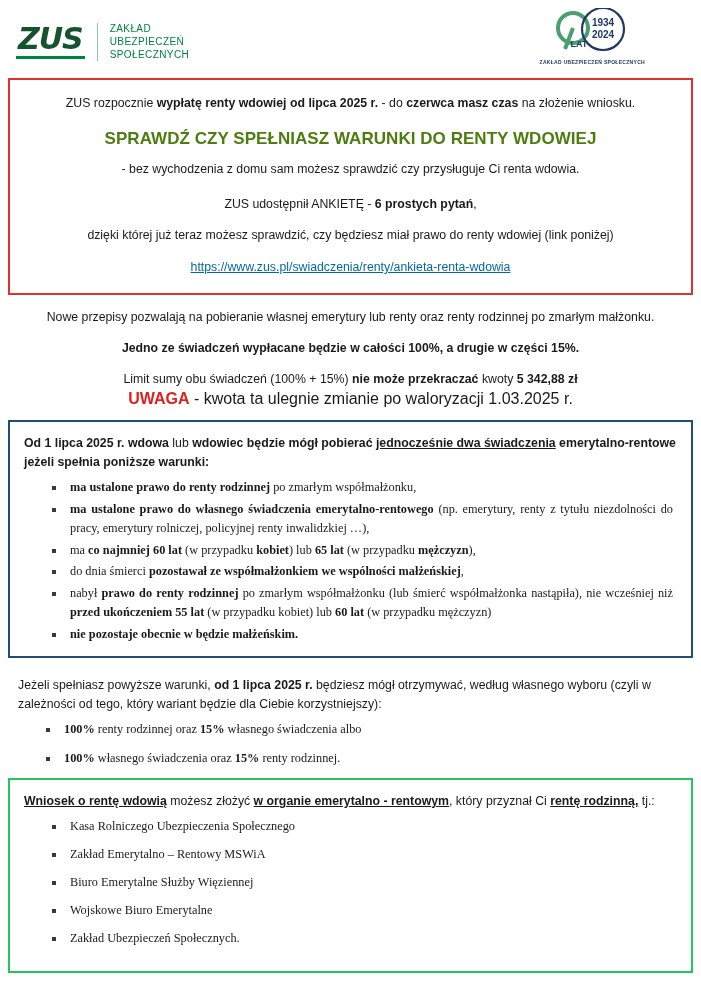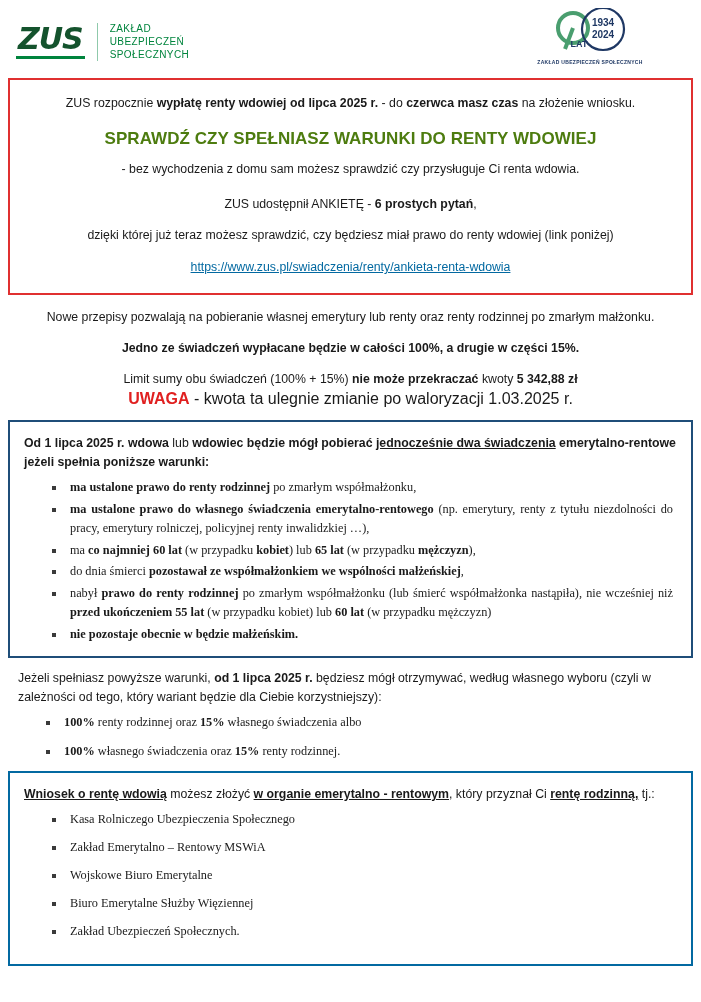"1934" .anniv { text-align: center -> right }
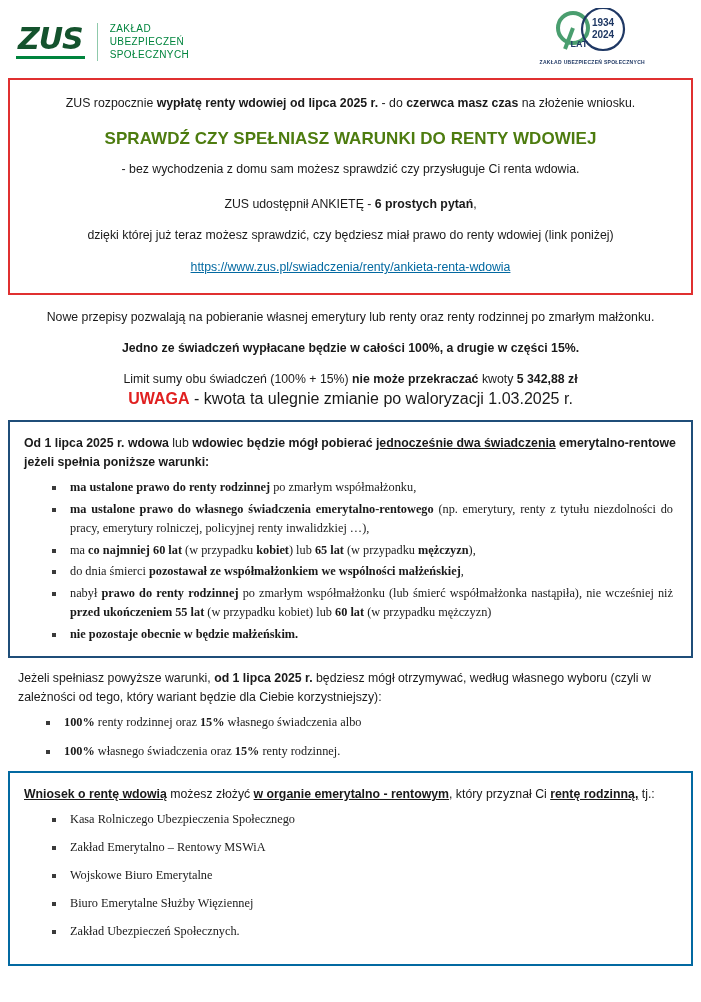"Jeżeli spełniasz powyższe warunki, od" .after { padding-top: 11px -> 18px }
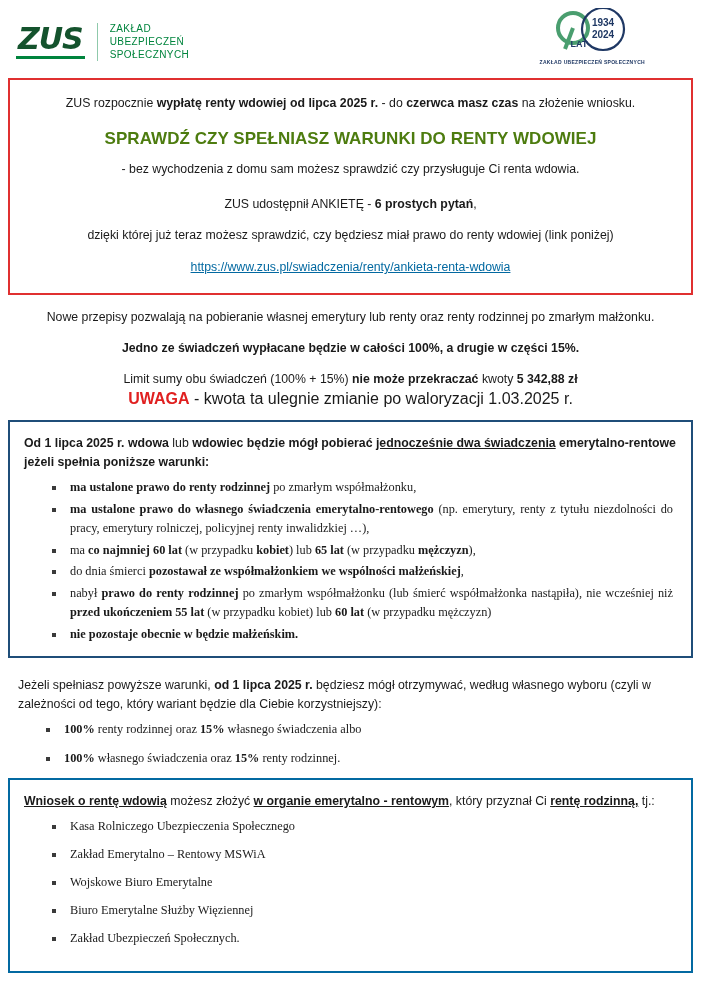"Wniosek o rentę wdowią możesz" .box-green { border: 2px solid #0369a1 -> 2px solid #22c55e }
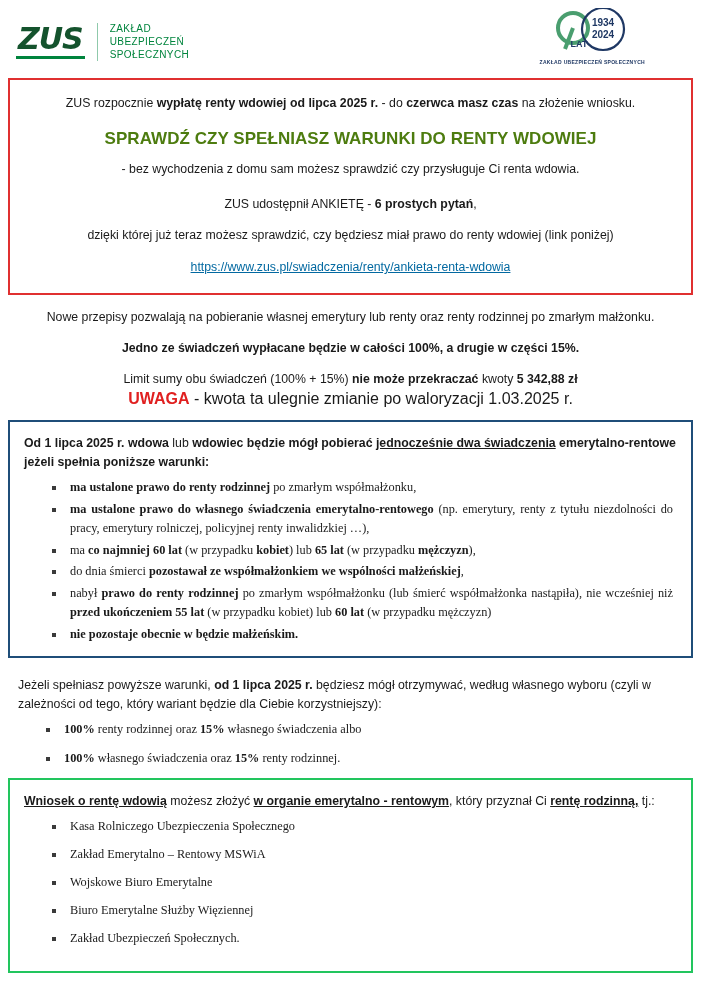"Wojskowe Biuro Emerytalne" li { order: before "Biuro Emerytalne Służby Więziennej" -> after "Biuro Emerytalne Służby Więziennej" }
